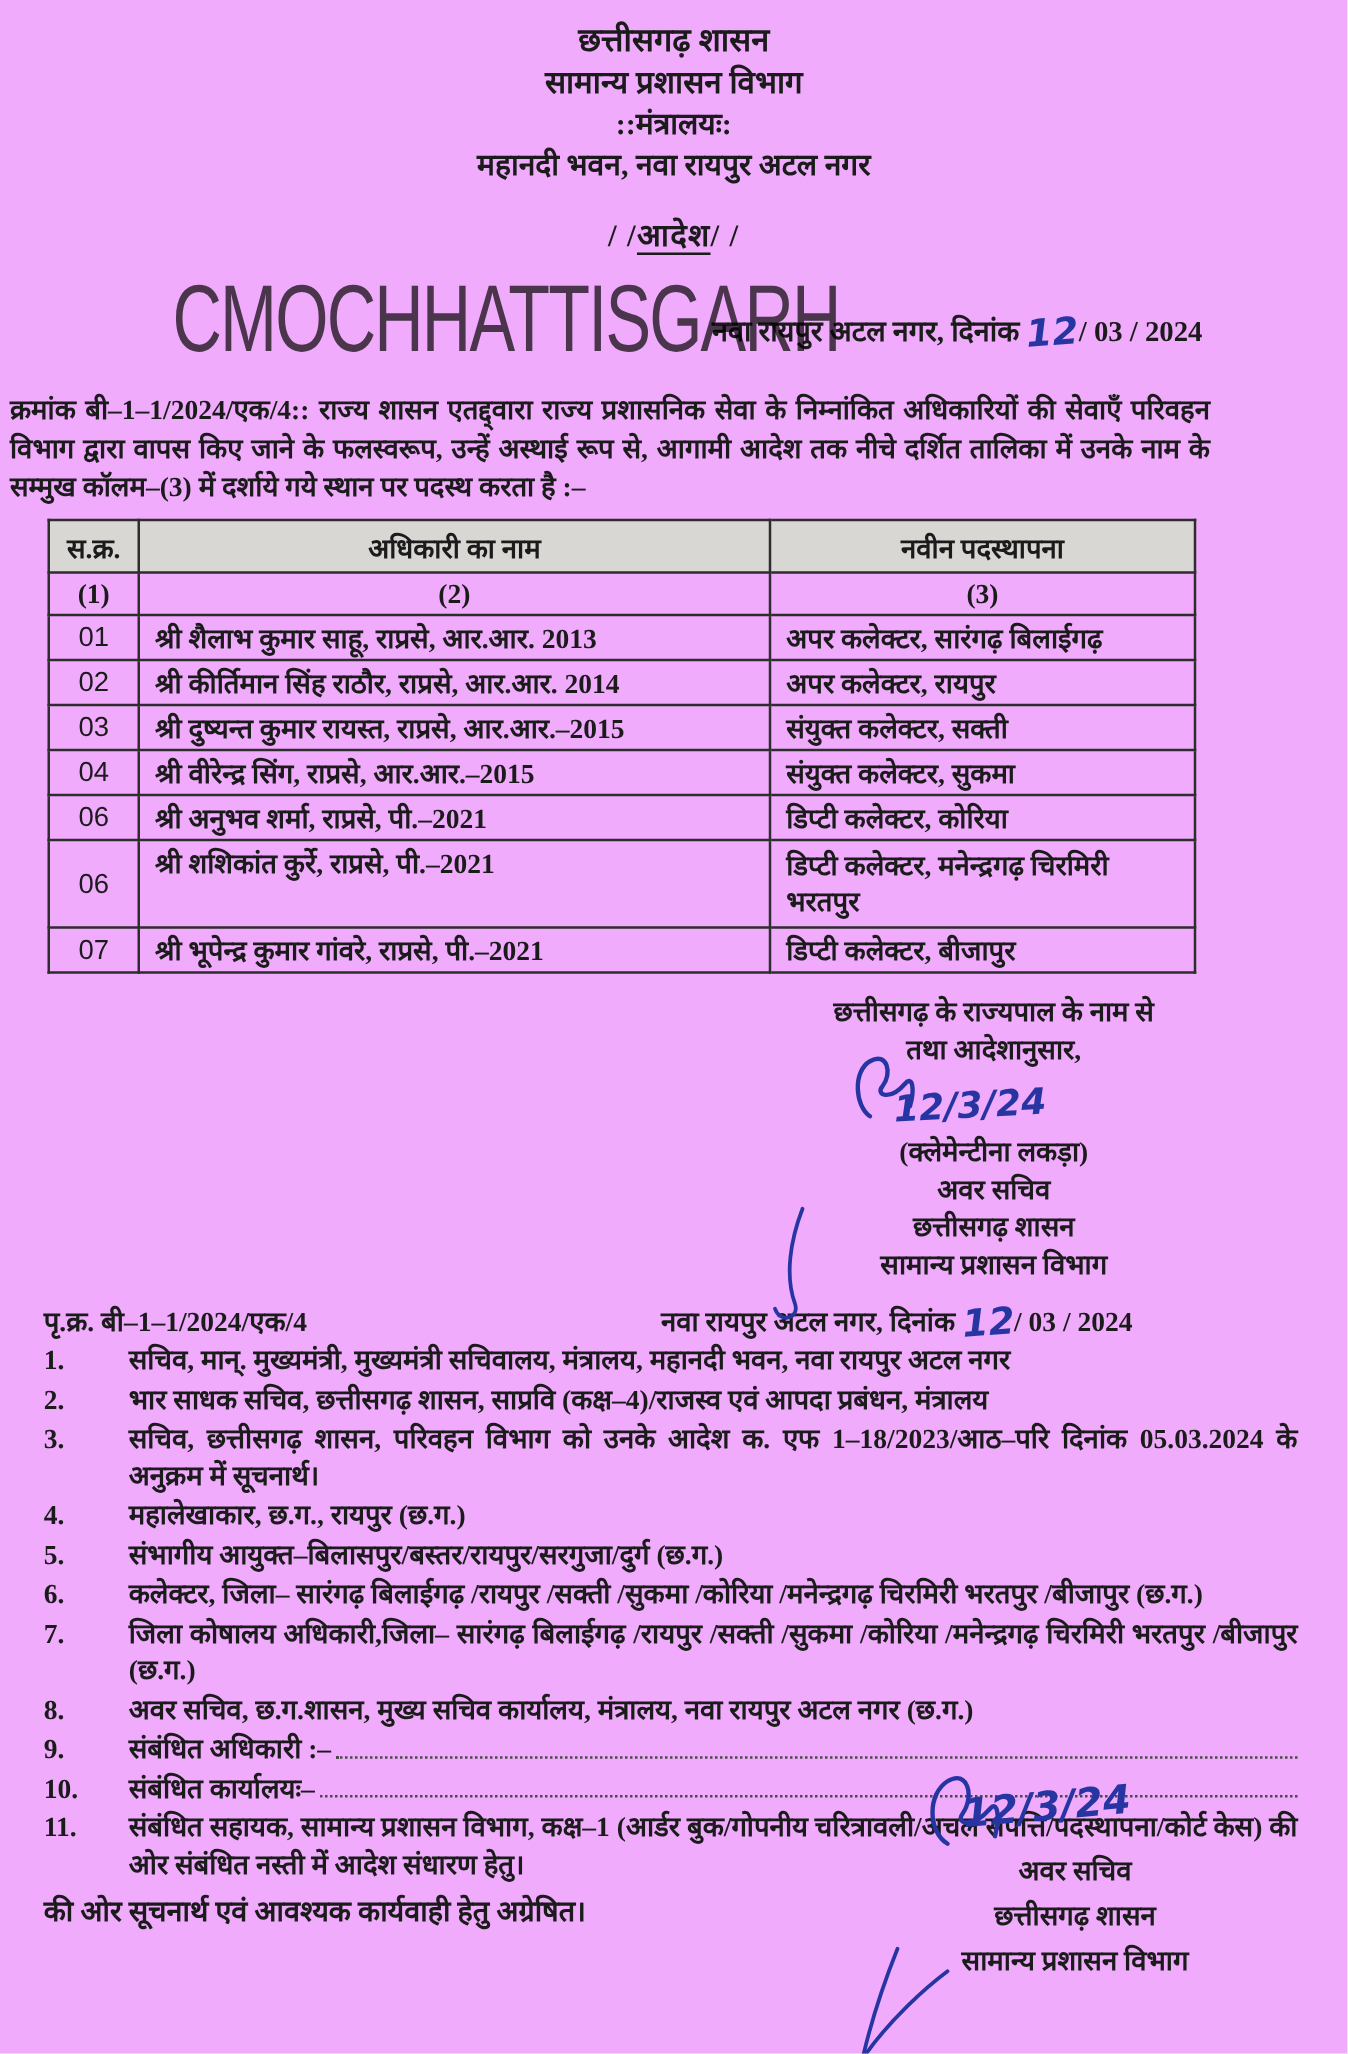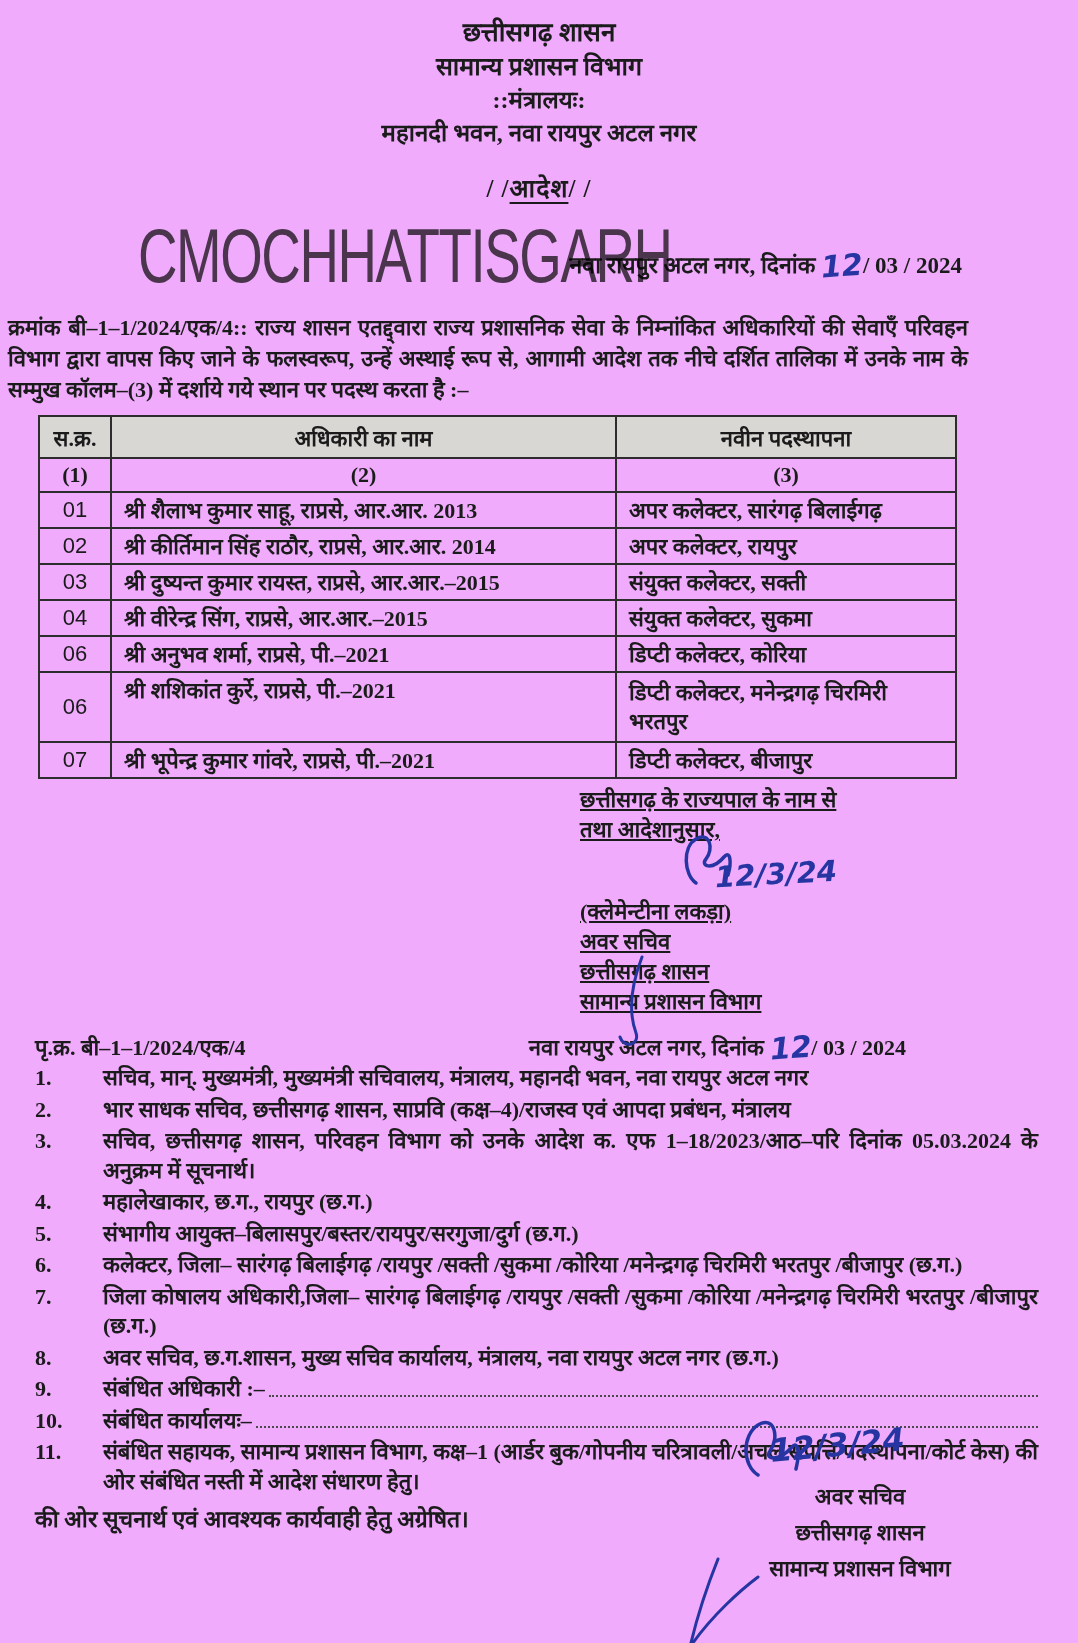"छत्तीसगढ़ के राज्यपाल के नाम" .sign-block { margin: 6px 0 0 580px -> 16px 0 0 580px; text-align: left -> center; text-decoration: underline -> none }
